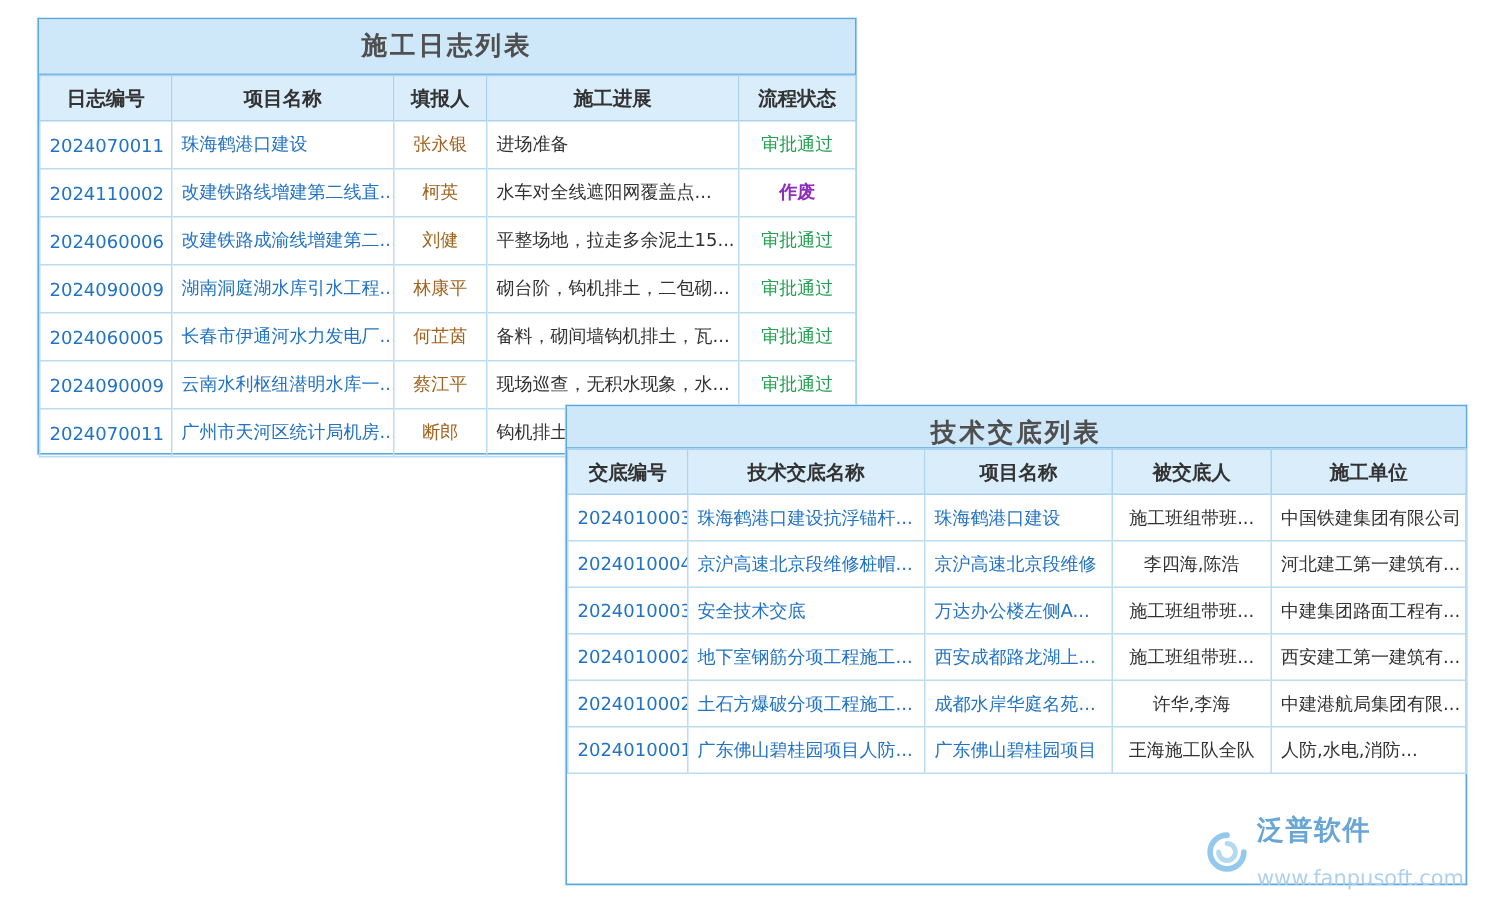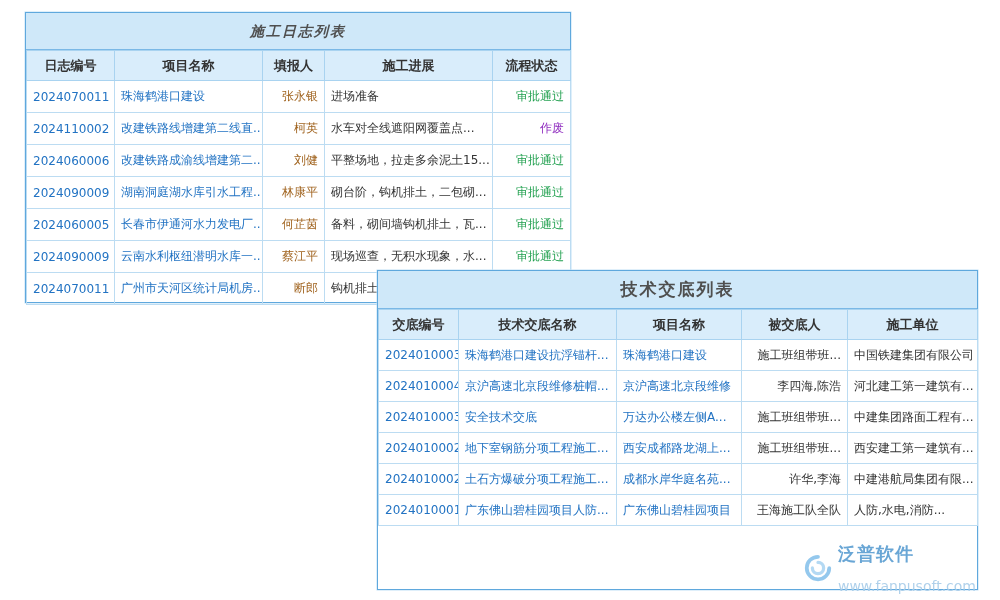"施工日志列表" #log-window .titlebar { font-size: 14px -> 17px; font-style: italic -> none }
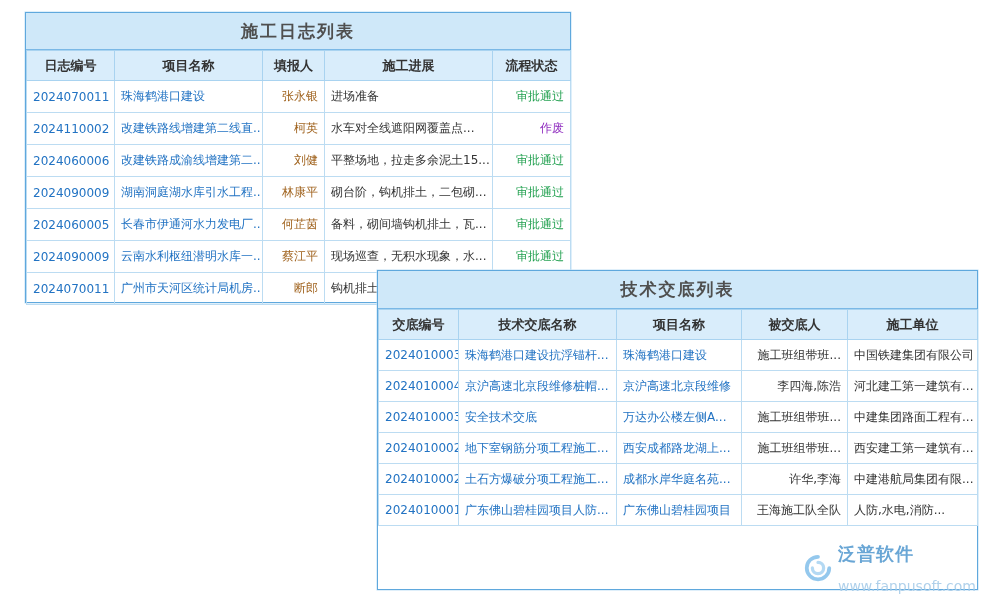"2024070011" .c-center { text-align: right -> center }
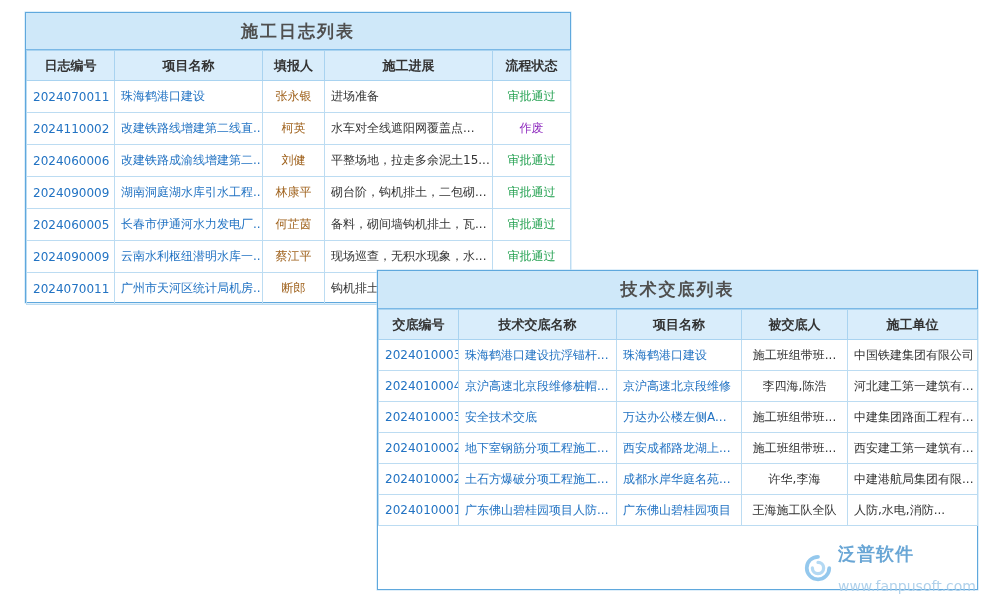"作废" td.status { font-weight: none -> bold }
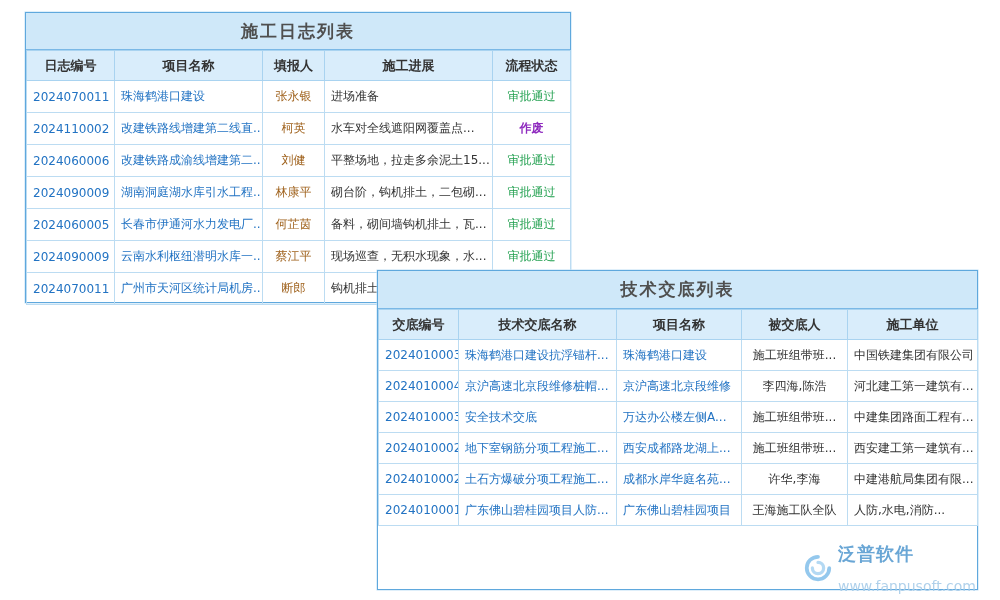"技术交底列表" #disclosure-window .titlebar { height: 38px -> 28px }
